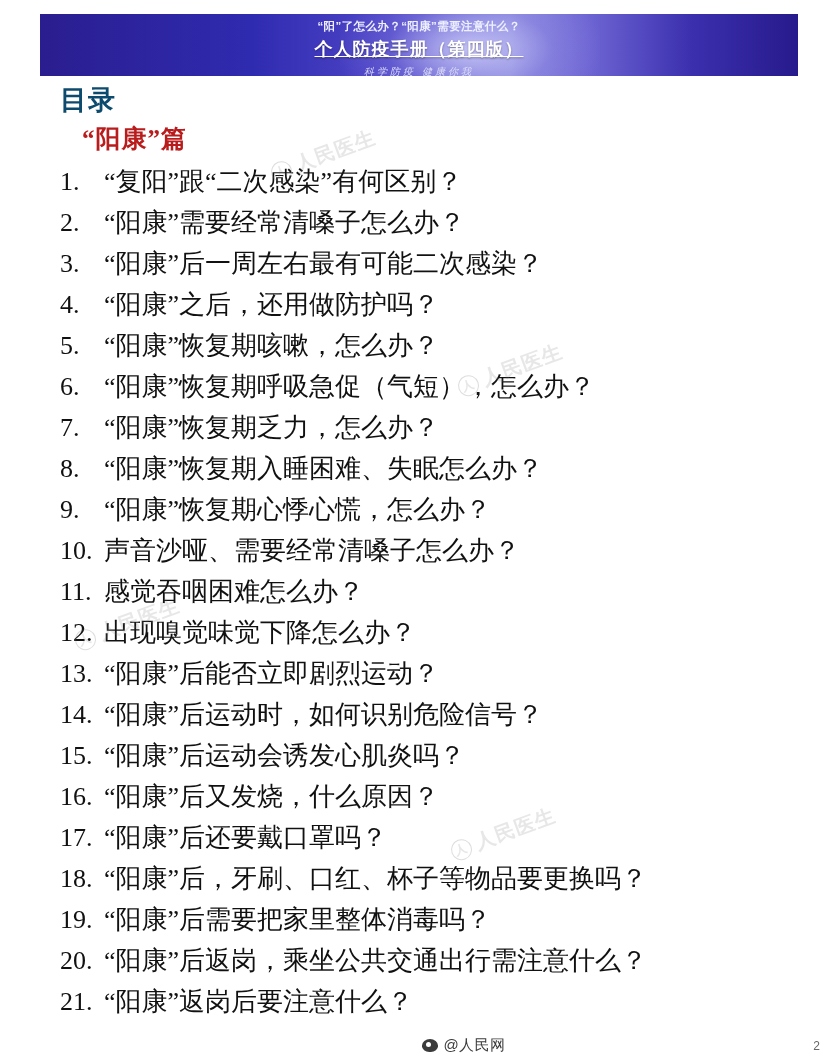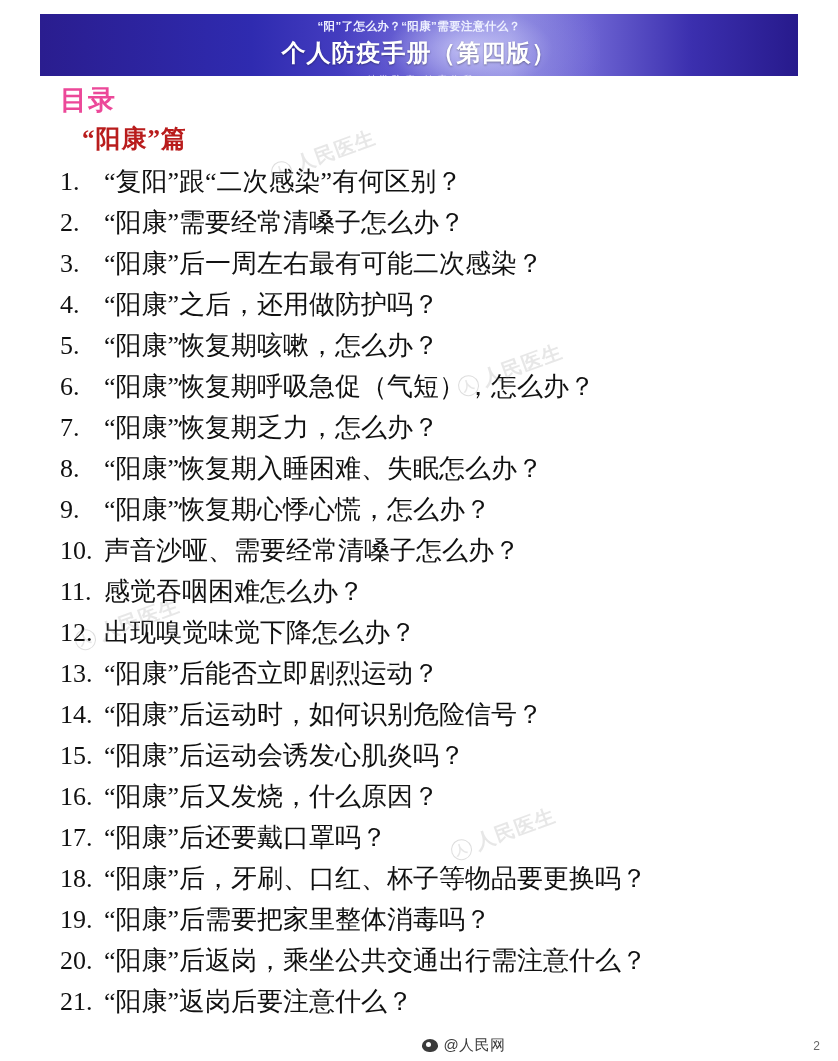"个人防疫手册（第四版）" .banner-line2 { font-size: 24px -> 18px; text-decoration: none -> underline }
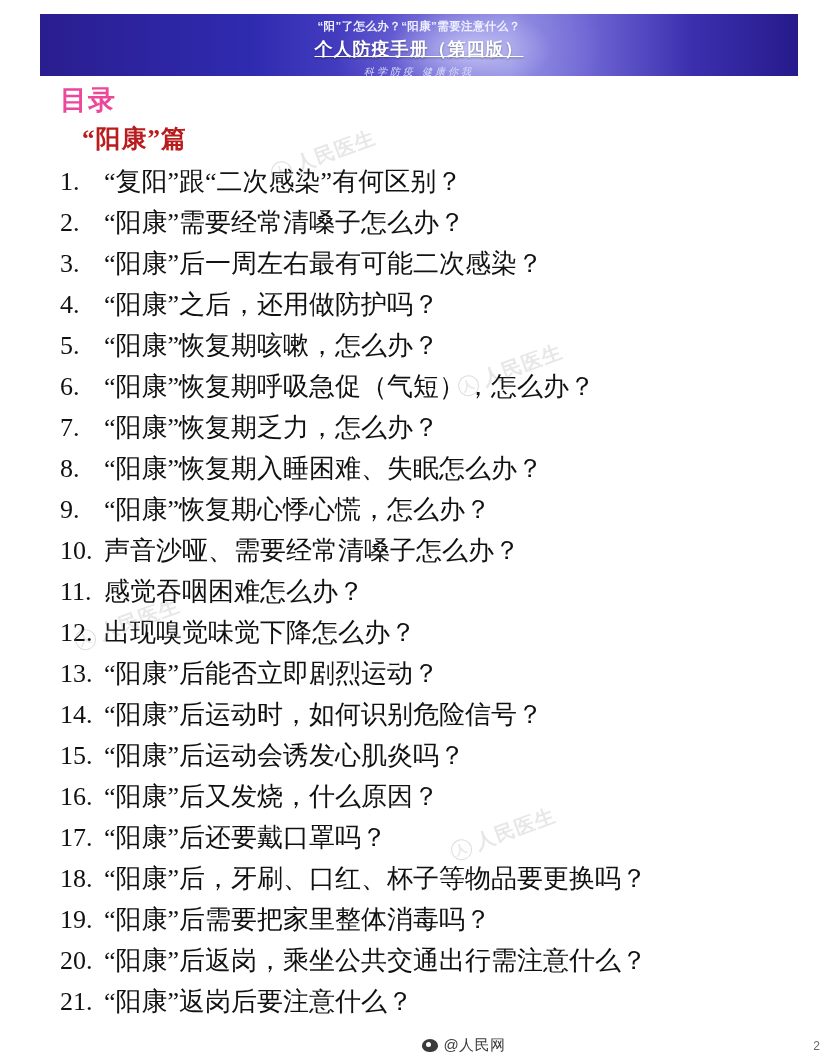"目录" .doc-title { color: #ec4899 -> #0c4a6e }
